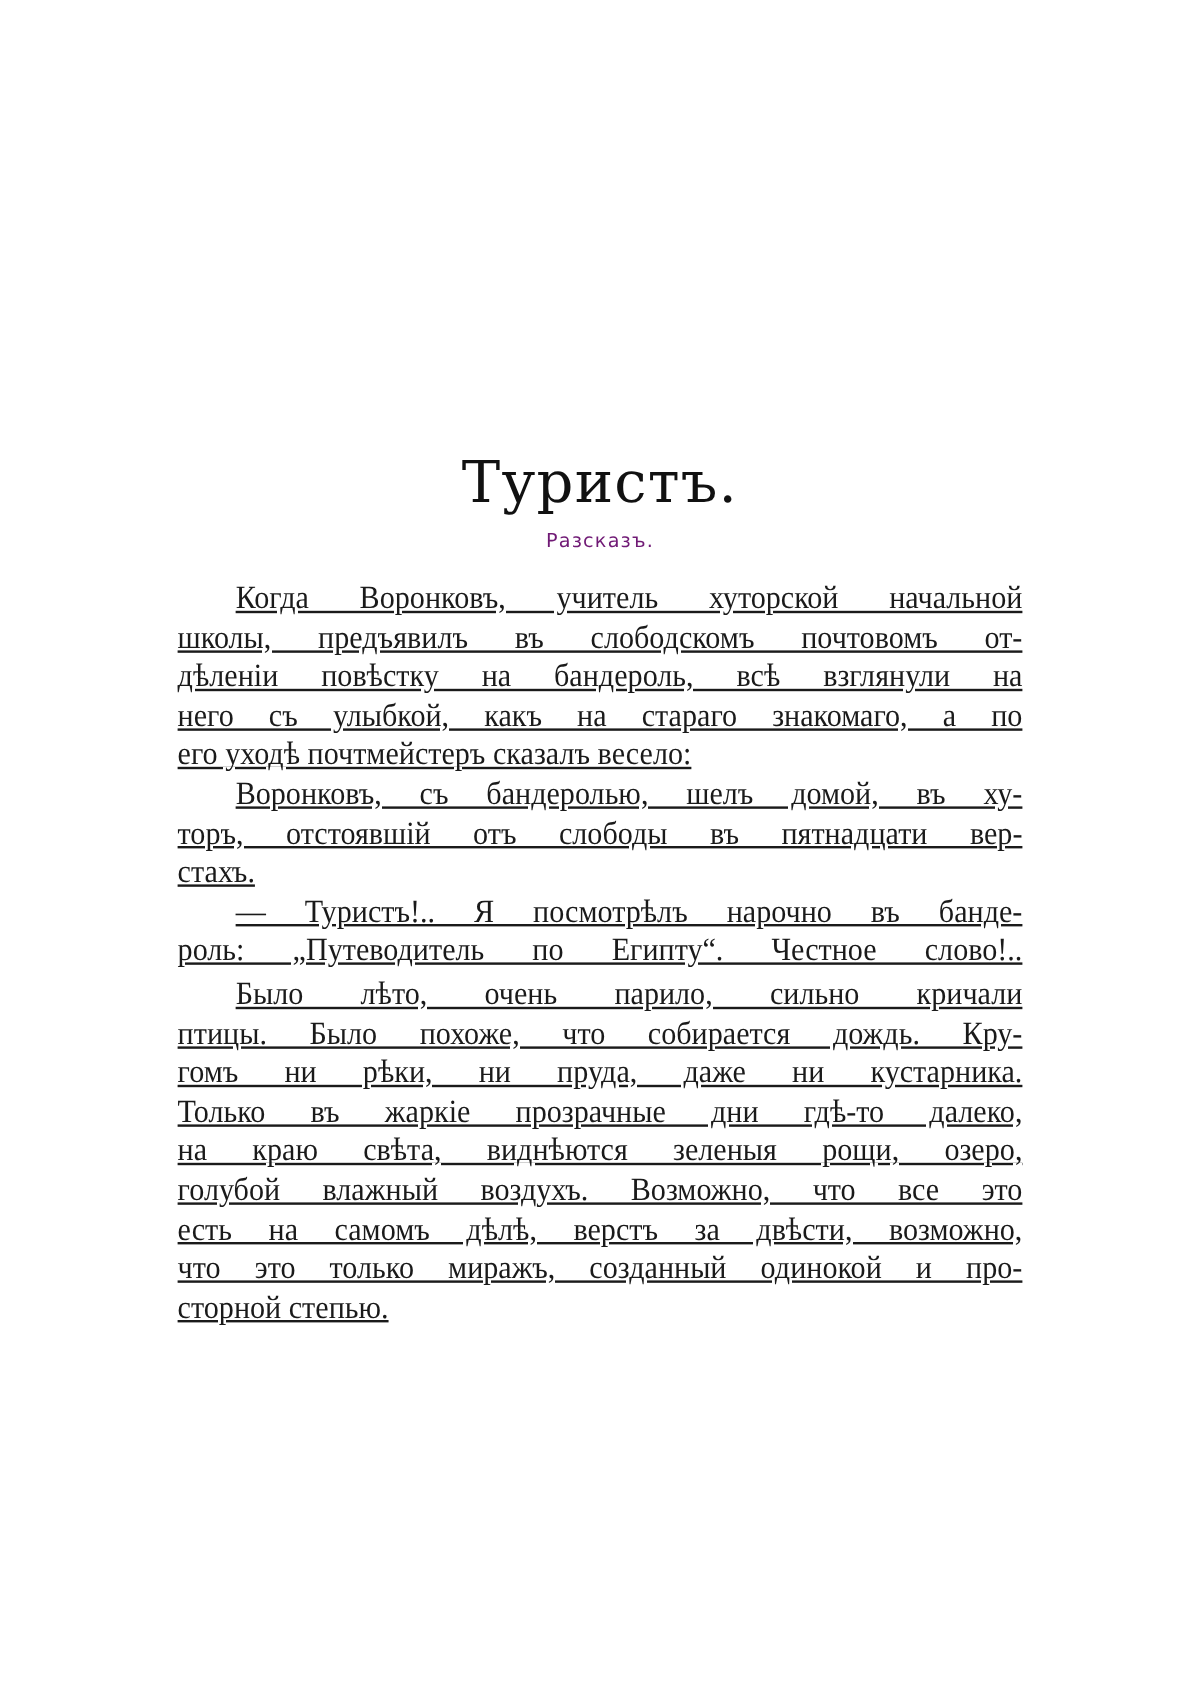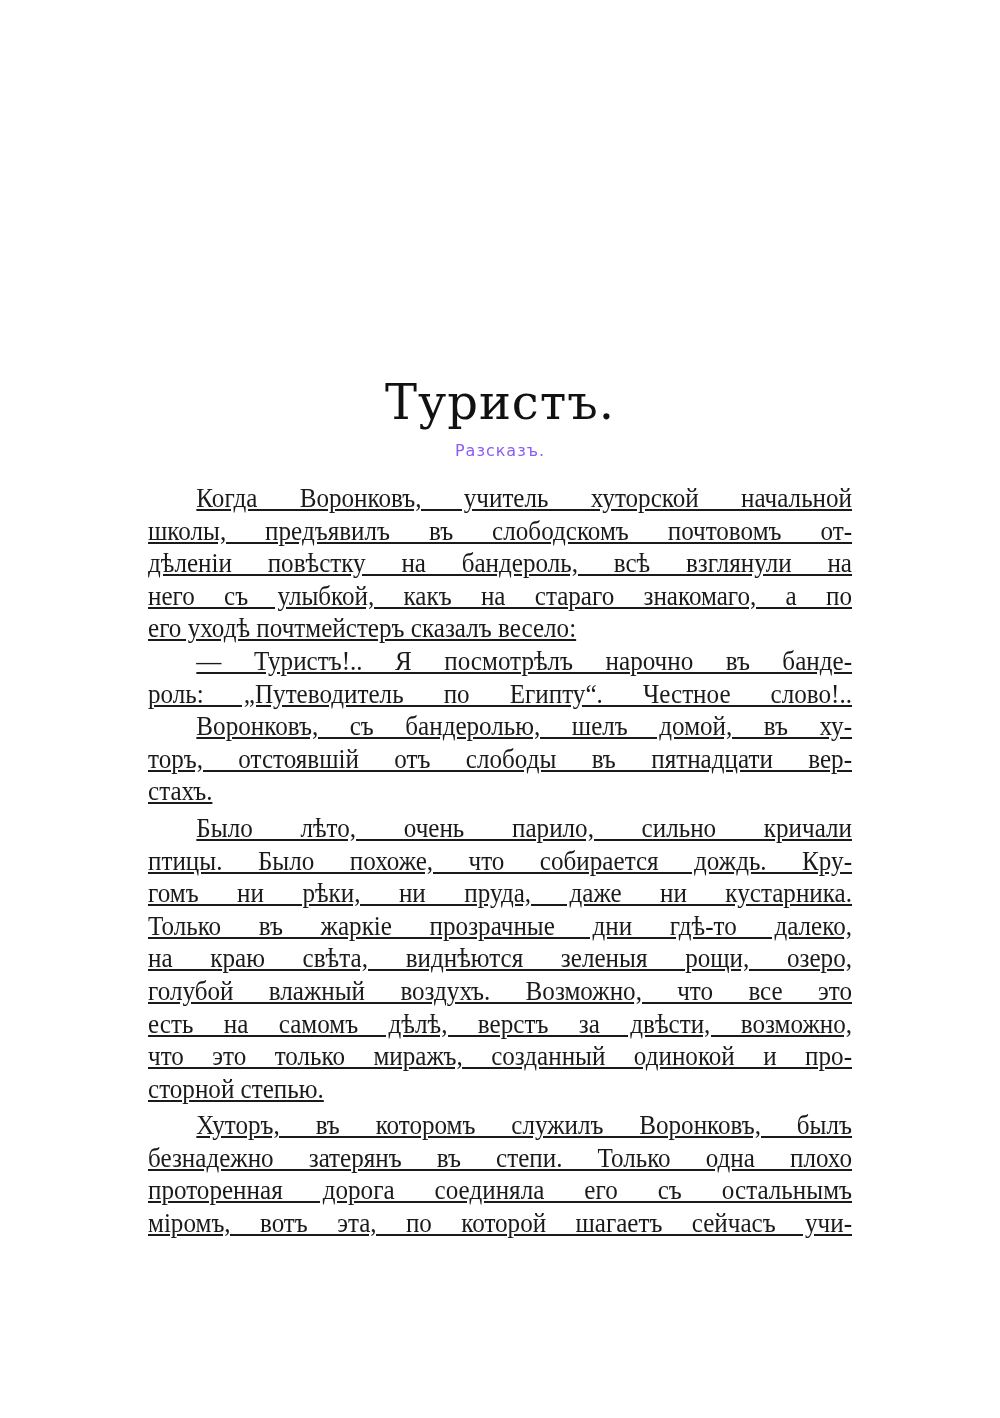"Разсказъ." .subtitle { color: #8b5cf6 -> #701a75 }
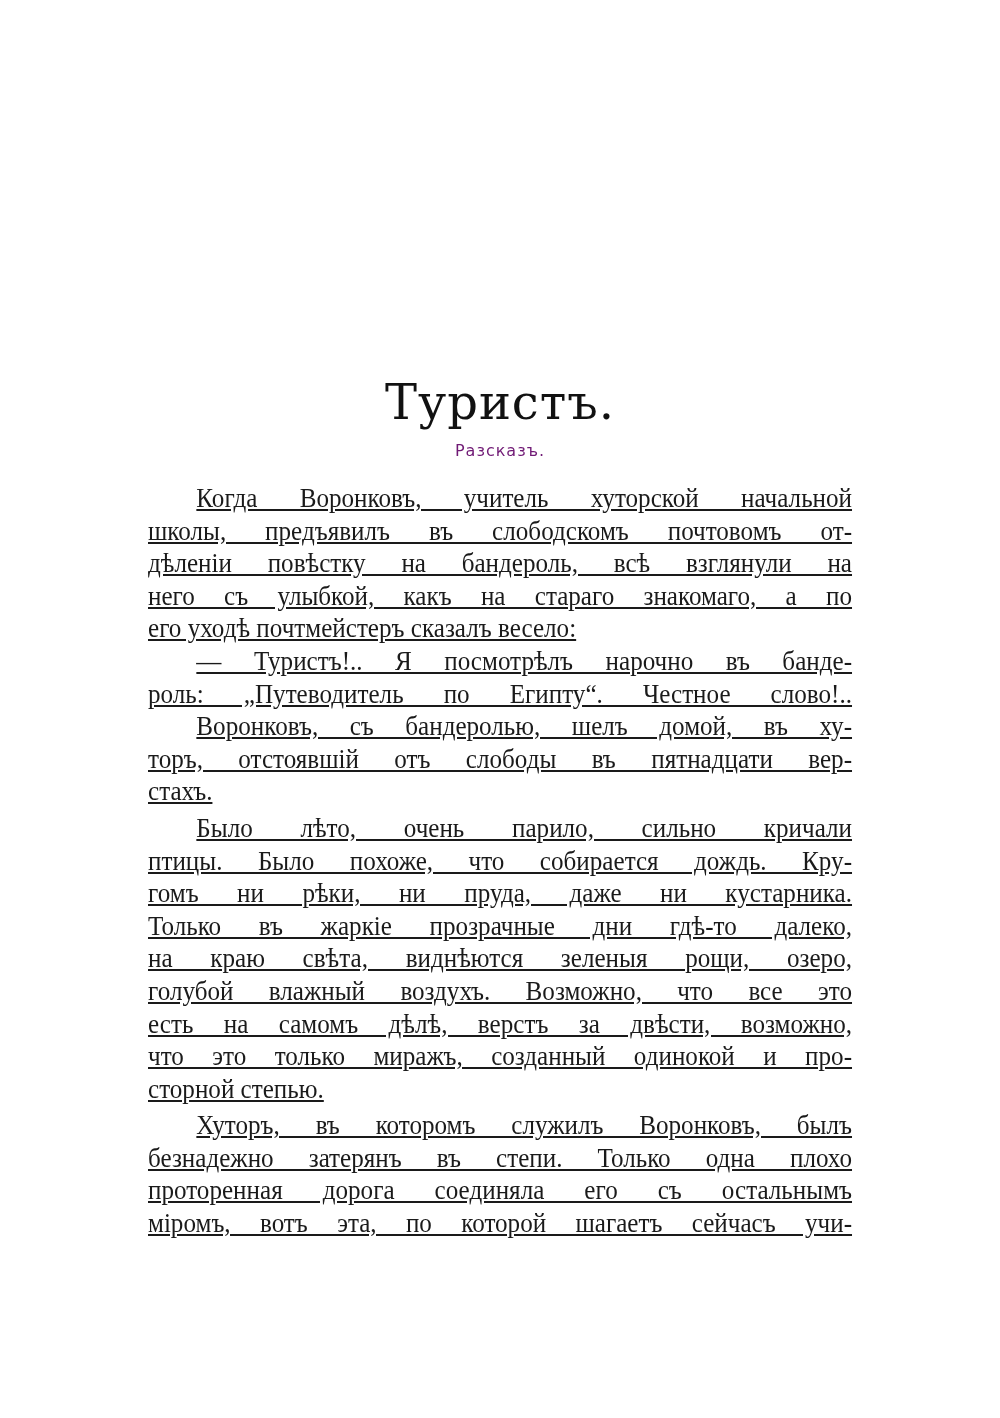"— Туристъ!.. Я посмотрѣлъ нарочно" div { order: before "Воронковъ, съ бандеролью, шелъ домой," -> after "Воронковъ, съ бандеролью, шелъ домой," }
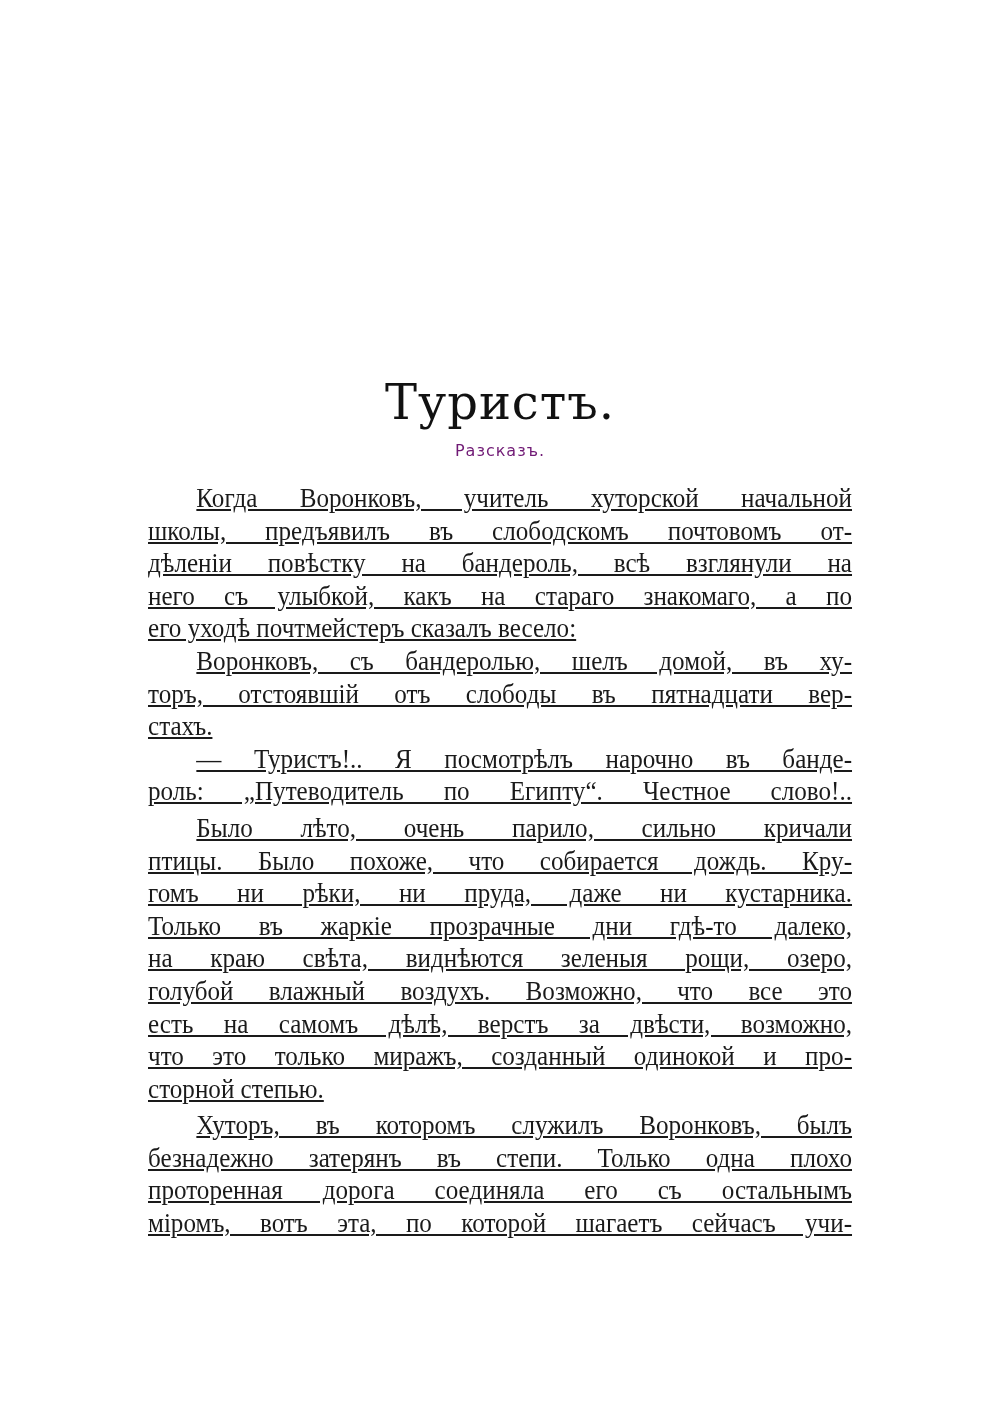"Хуторъ, въ которомъ служилъ Воронковъ," div { html: <div> <span>Хуторъ, въ которомъ служилъ Воронковъ, былъ</span> <span>безнадежно затерянъ въ степи. Только одна плохо</span> <span>проторенная дорога соединяла его съ остальнымъ</span> <span>міромъ, вотъ эта, по которой шагаетъ сейчасъ учи-</span> </div> -> none }
